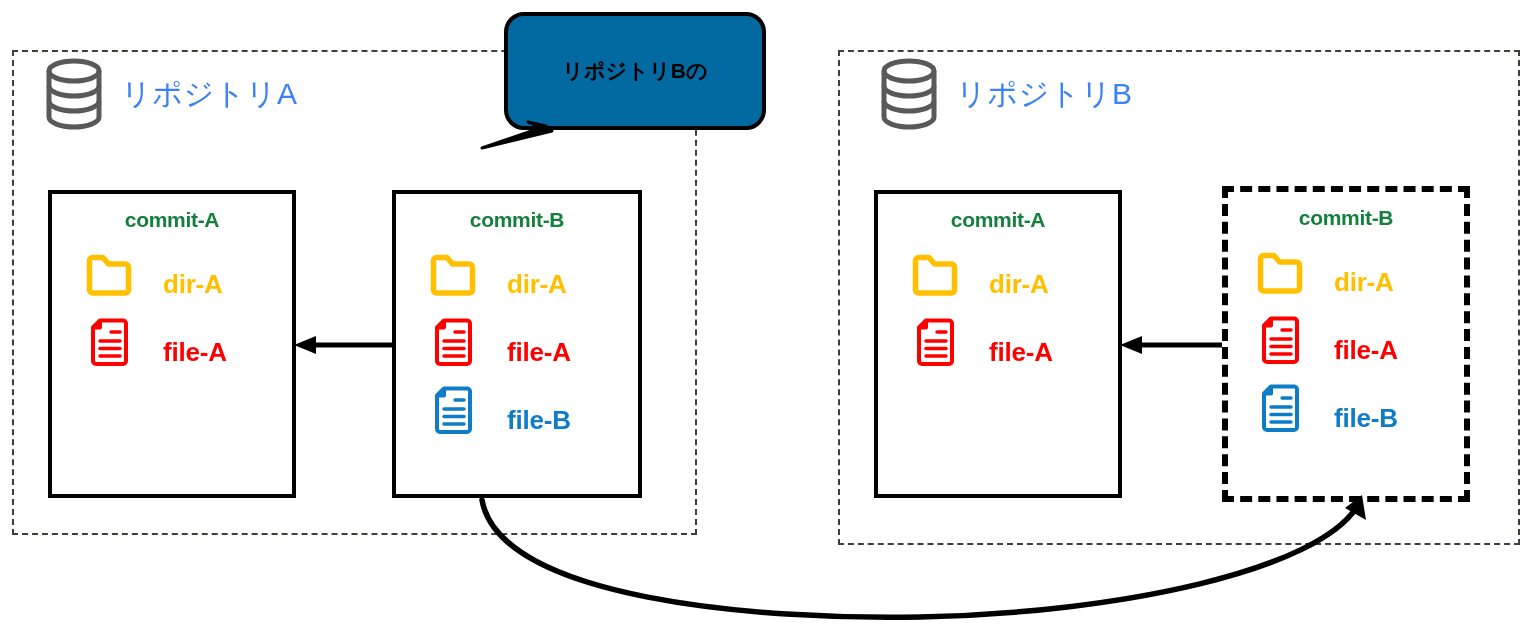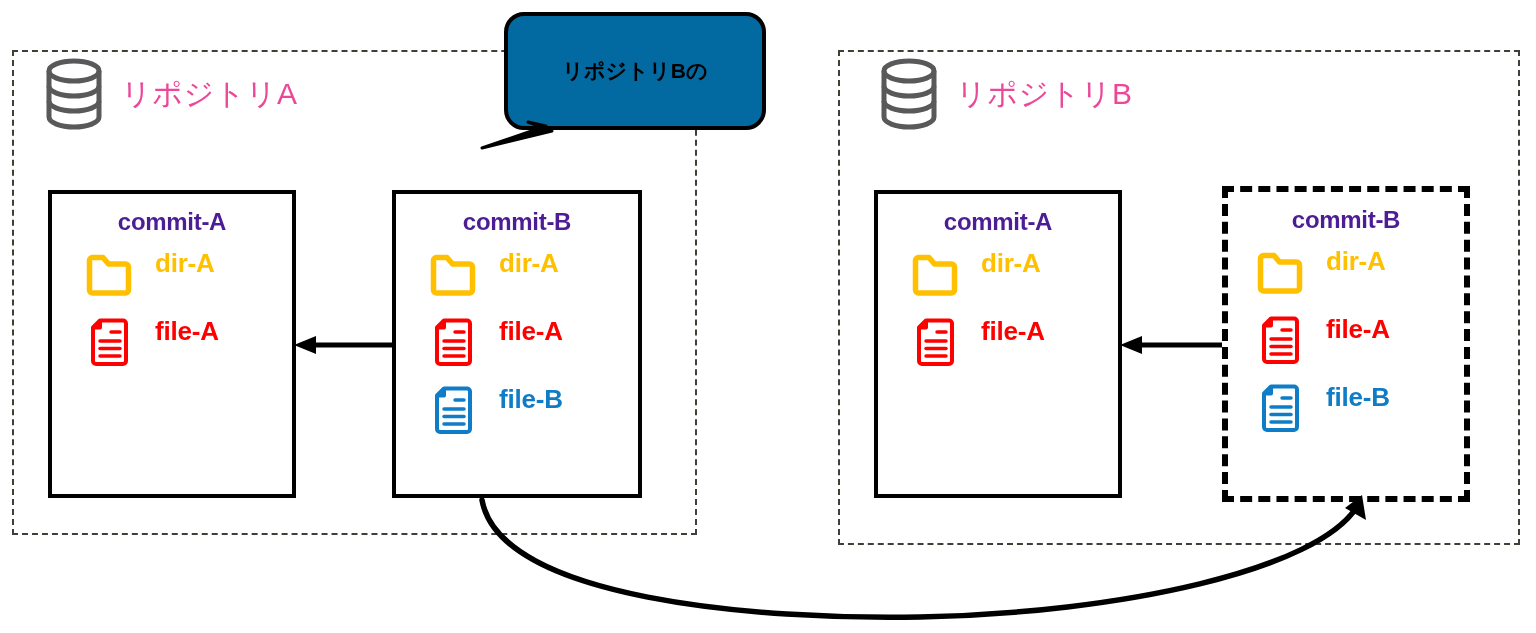"リポジトリA" .repo-label { color: #ec4899 -> #3b82f6 }
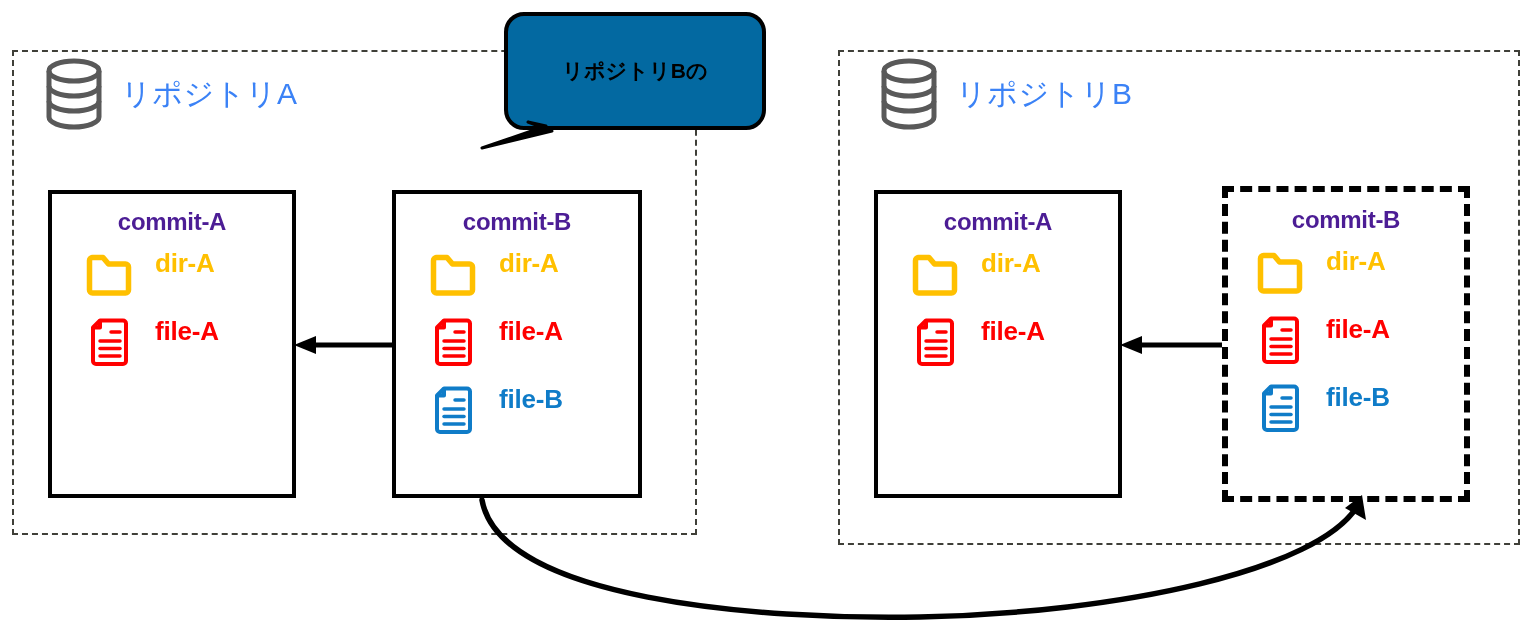"commit-A" .commit-title { color: #4c1d95 -> #15803d; font-size: 24px -> 21px }
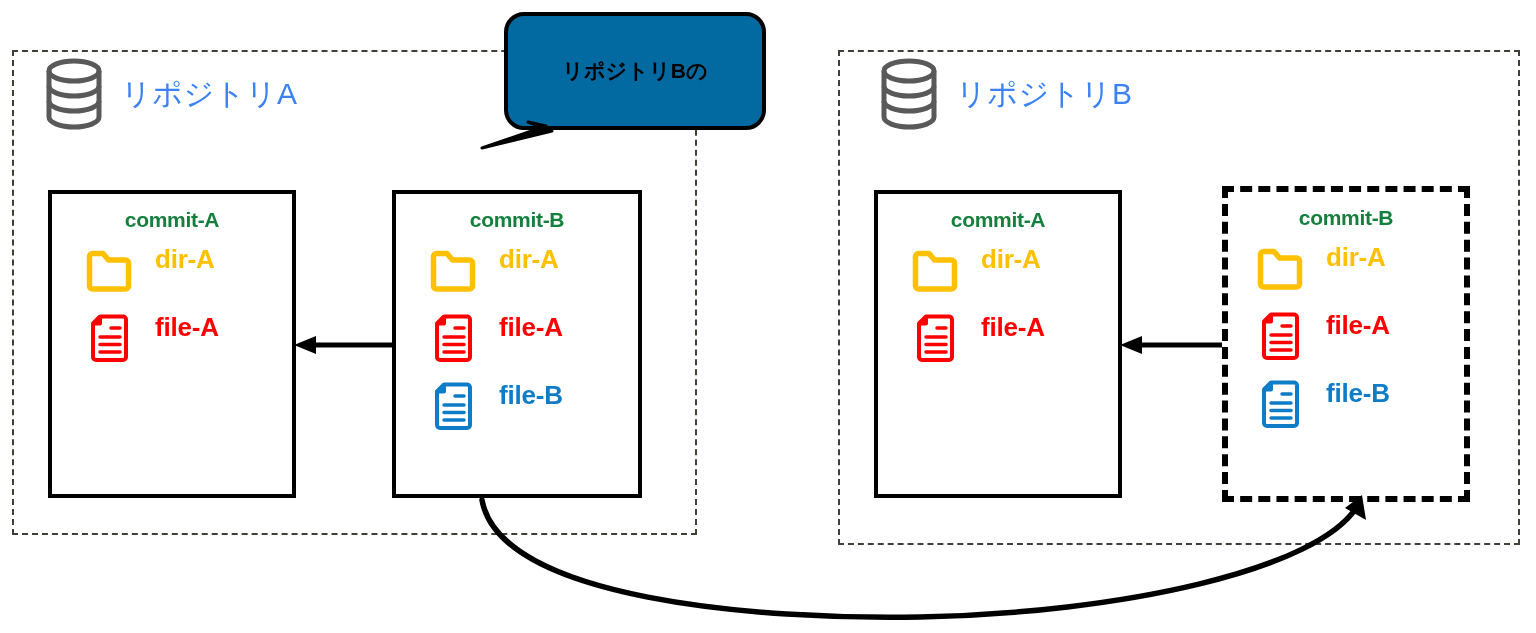"dir-A" .entry { align-items: flex-start -> flex-end; gap: 22px -> 30px }
